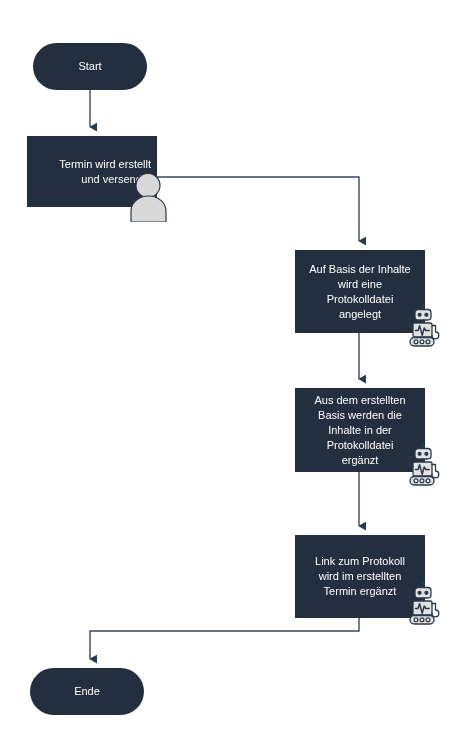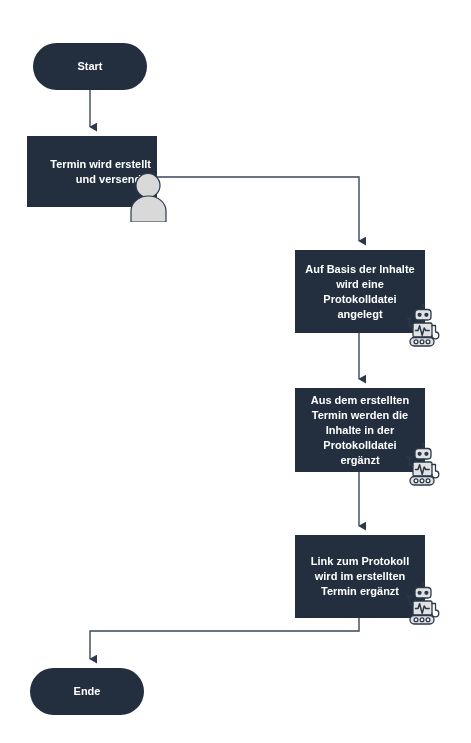"Start" #flow-canvas { font-weight: bold -> none }
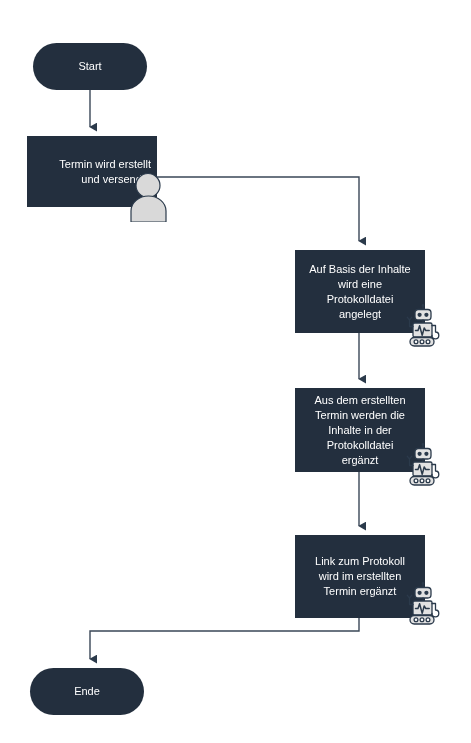"Aus dem erstellten" span.label { text: Termin -> Basis }
